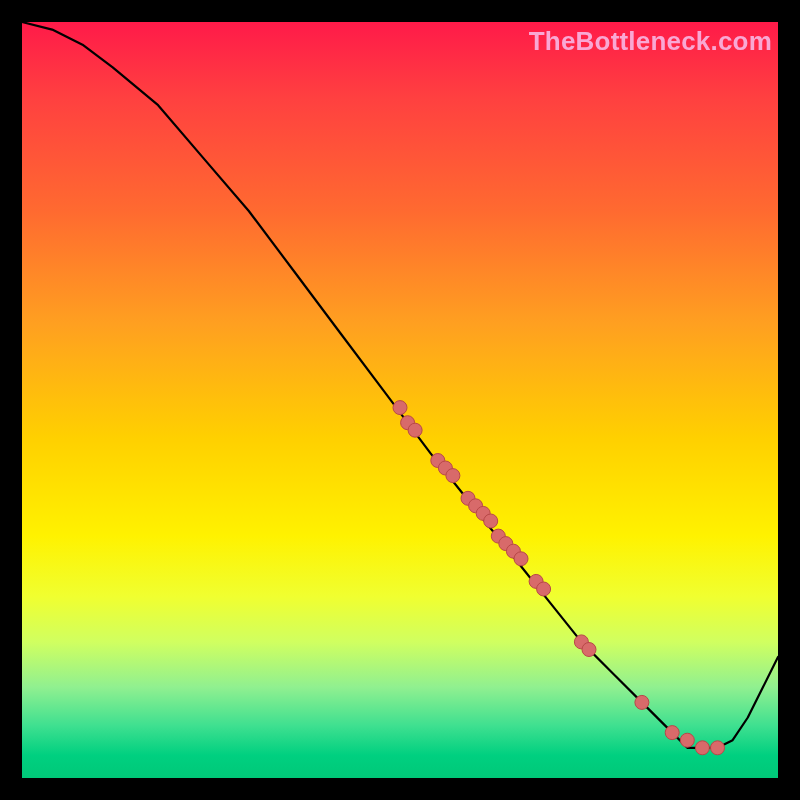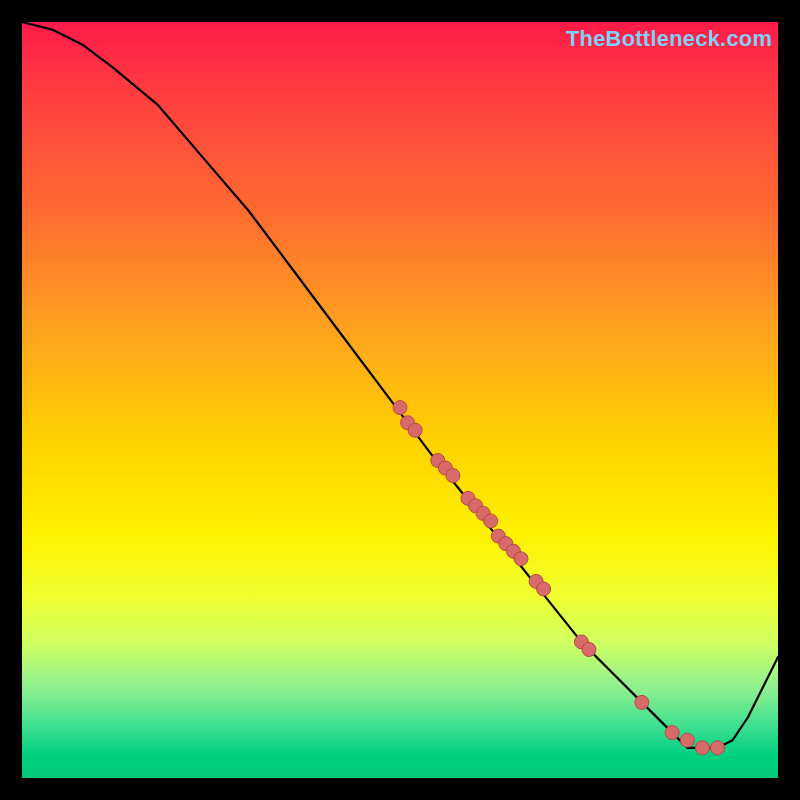"TheBottleneck.com" .watermark { color: #7dd3fc -> #f9a8d4; font-size: 22px -> 26px }
